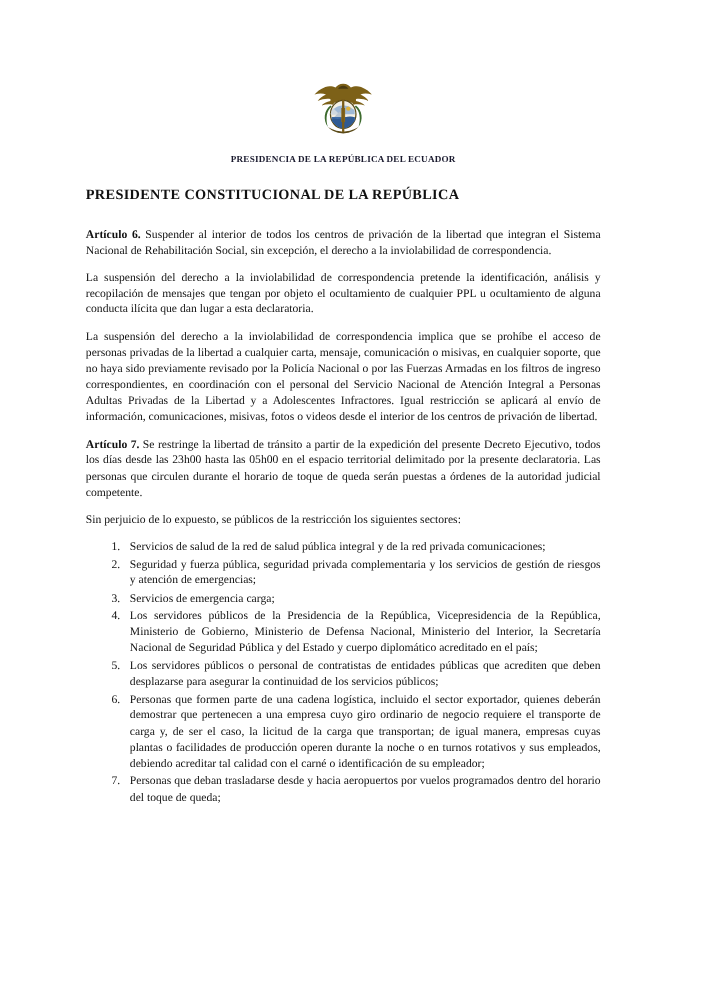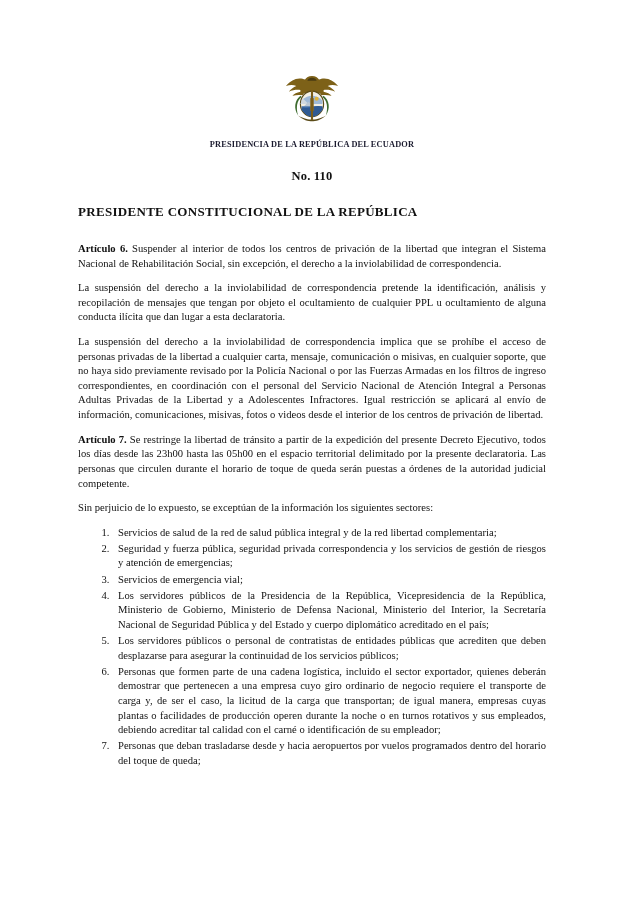"No. 110" div.decree-no { html: <div>No. 110</div> -> none }
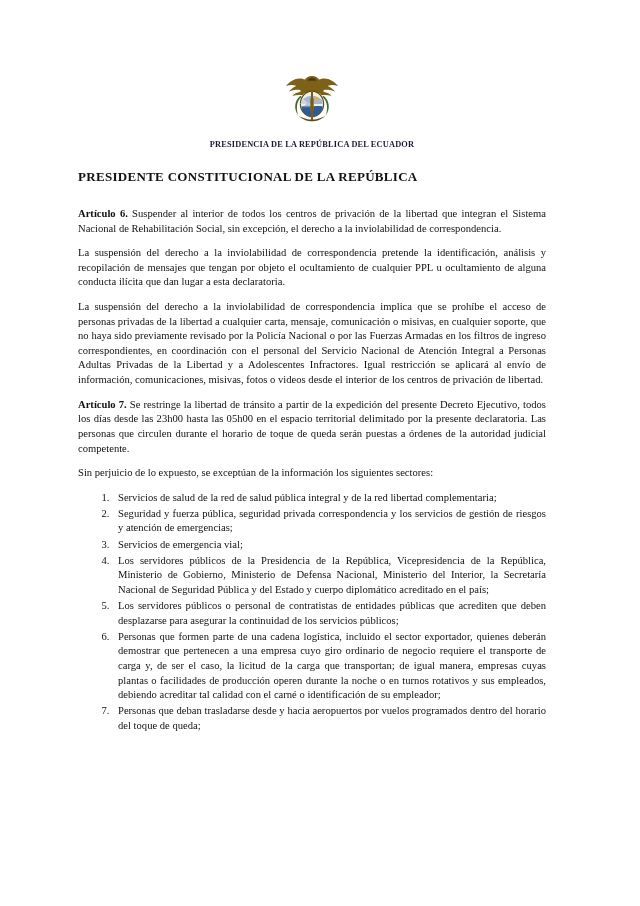"Sin perjuicio de lo expuesto," p.body-par { text: exceptúan de la información -> públicos de la restricción }
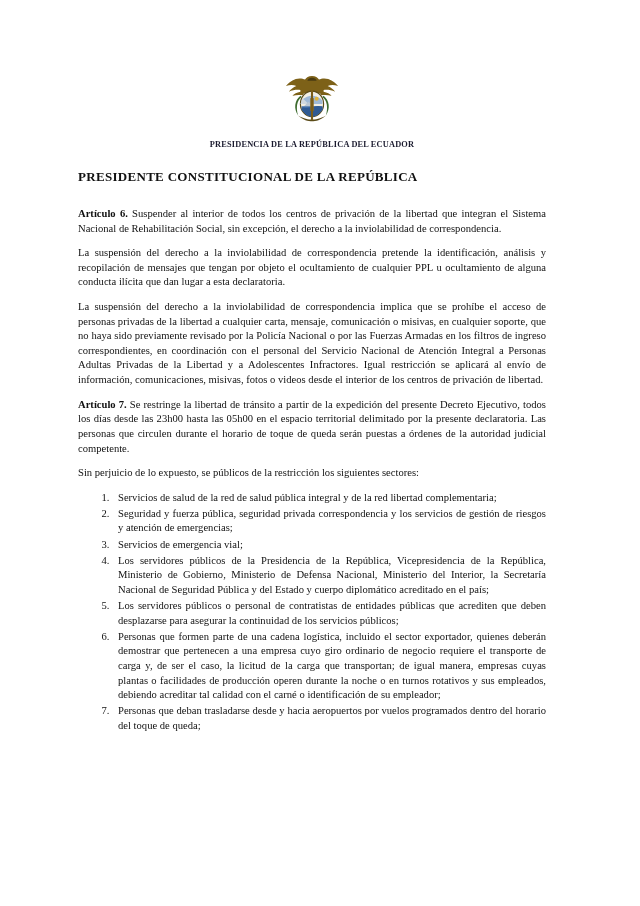"Servicios de salud de la" li { text: libertad complementaria -> privada comunicaciones }
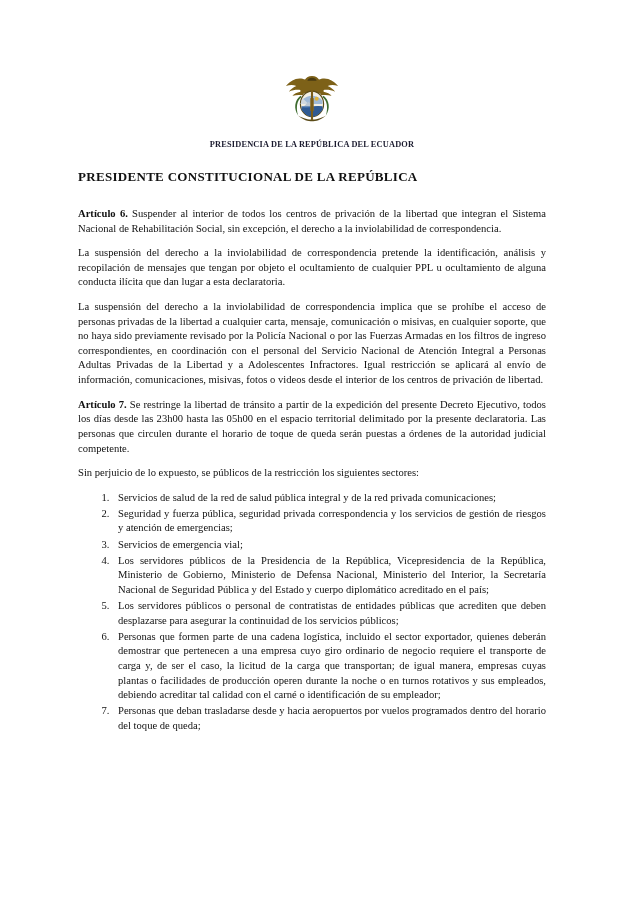"Seguridad y fuerza pública, seguridad" li { text: correspondencia -> complementaria }
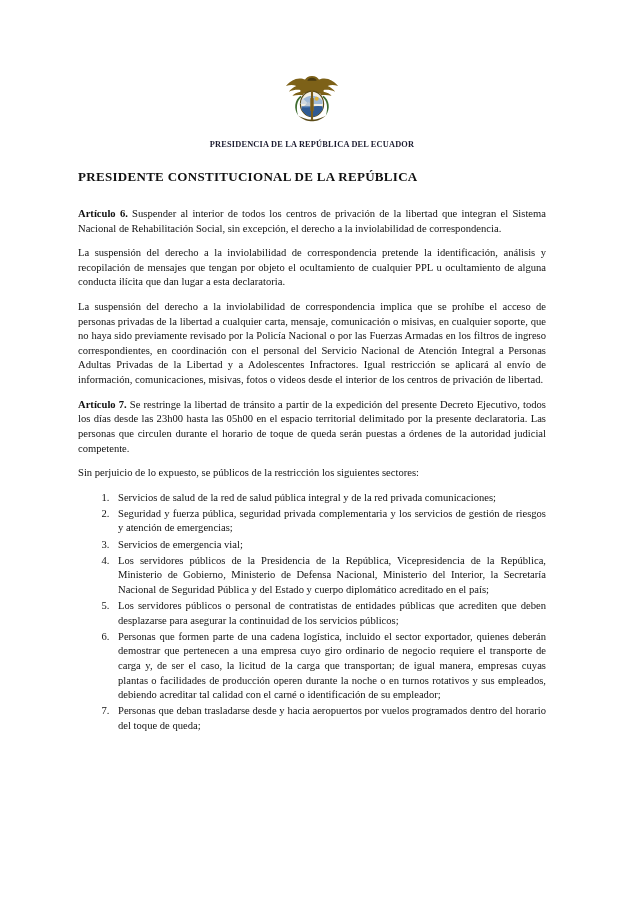"Servicios de emergencia vial;" li { text: vial -> carga }
